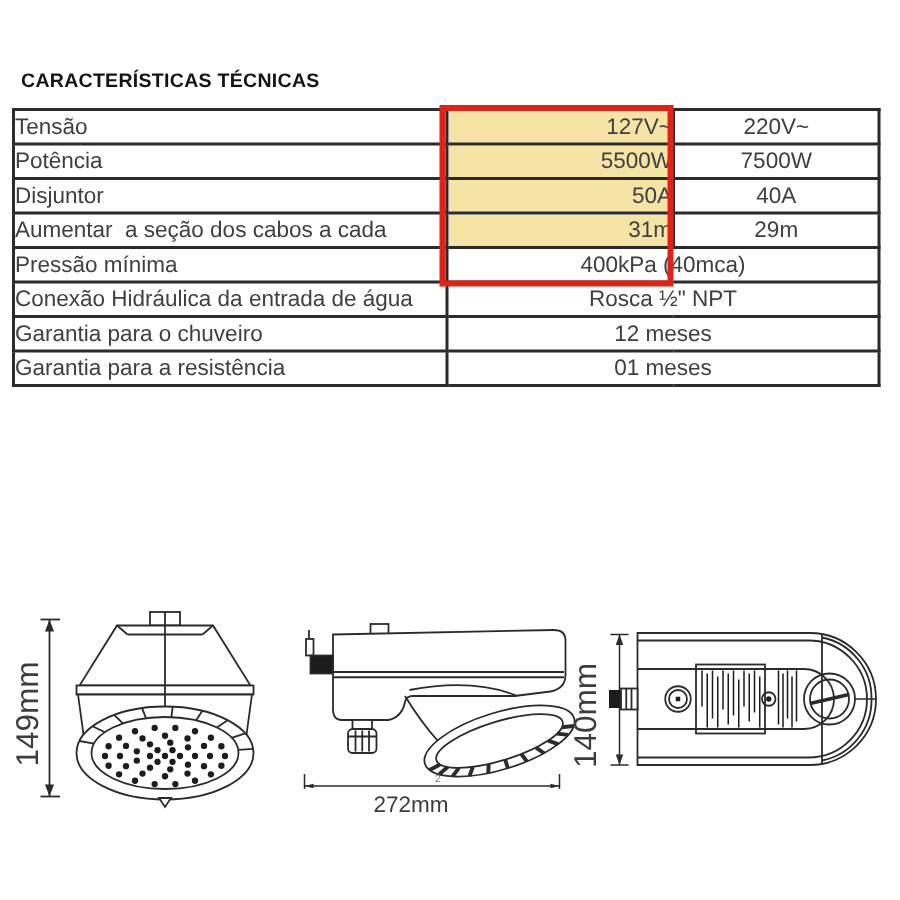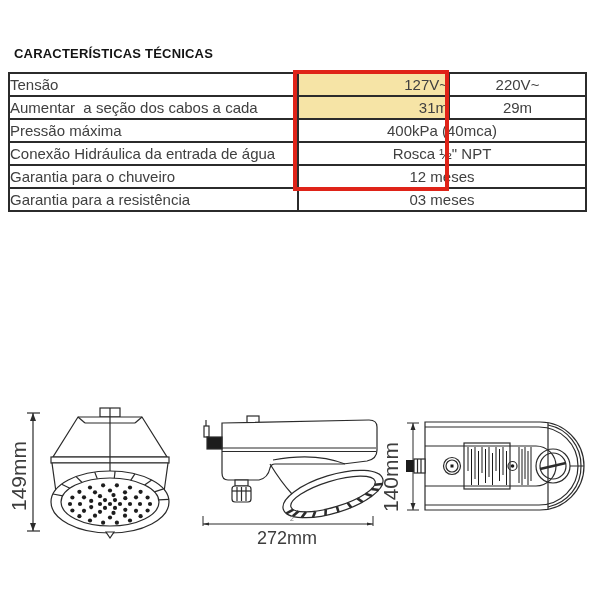"Potência" tr { html: none -> <tr> <td>Potência</td> <td>5500W</td> <td>7500W</td> </tr> }
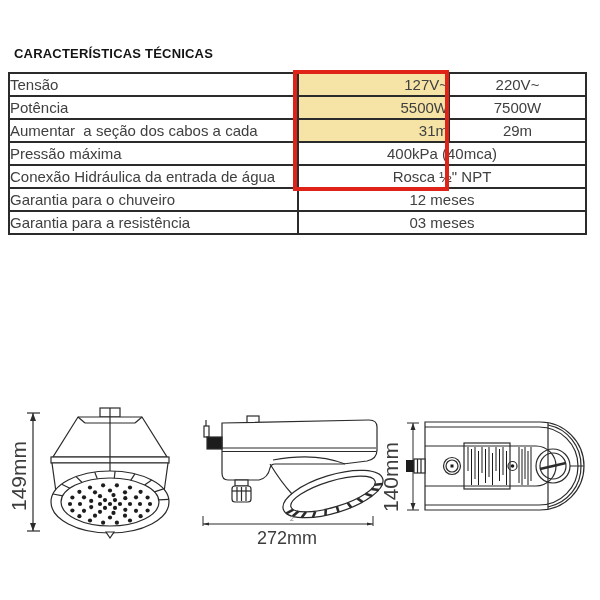"Disjuntor" tr { html: none -> <tr> <td>Disjuntor</td> <td>50A</td> <td>40A</td> </tr> }
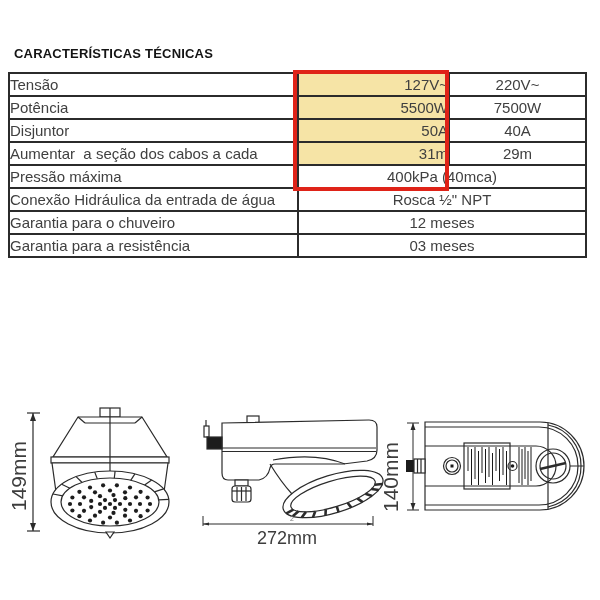"Pressão máxima" td.lbl { text: máxima -> mínima }
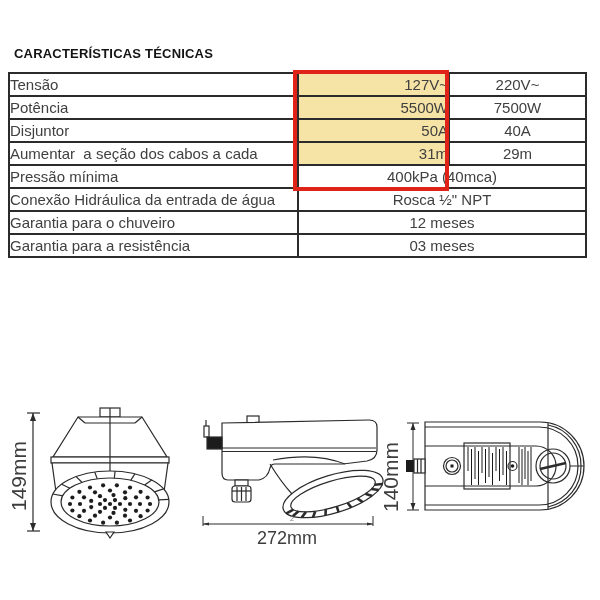"03 meses" td.val { text: 03 -> 01 }
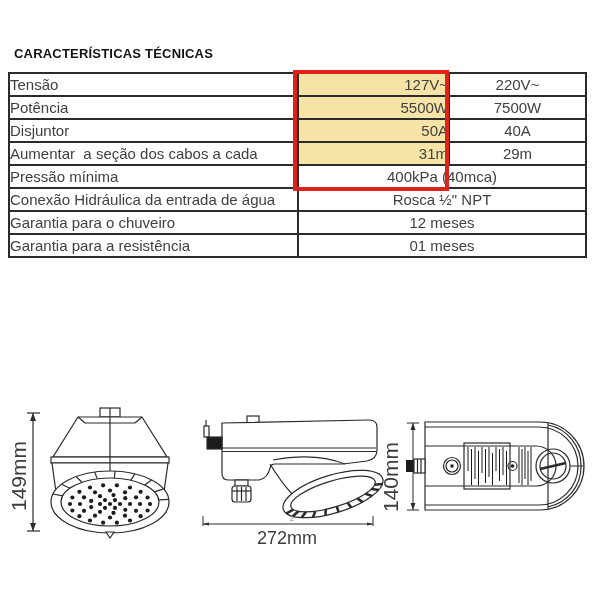"272mm" #dim272 { font-size: 18px -> 15px; left: 237px -> 224px }
